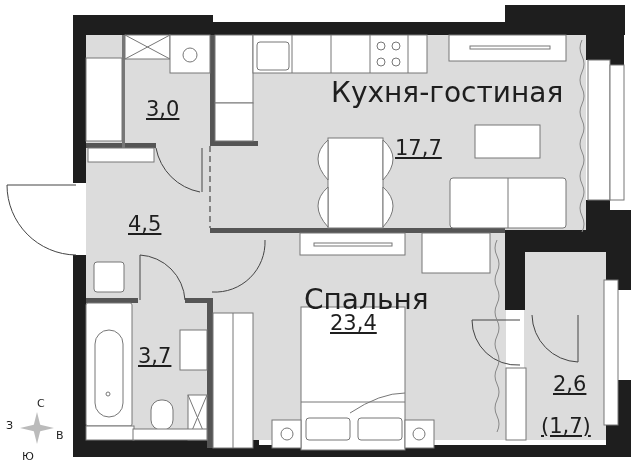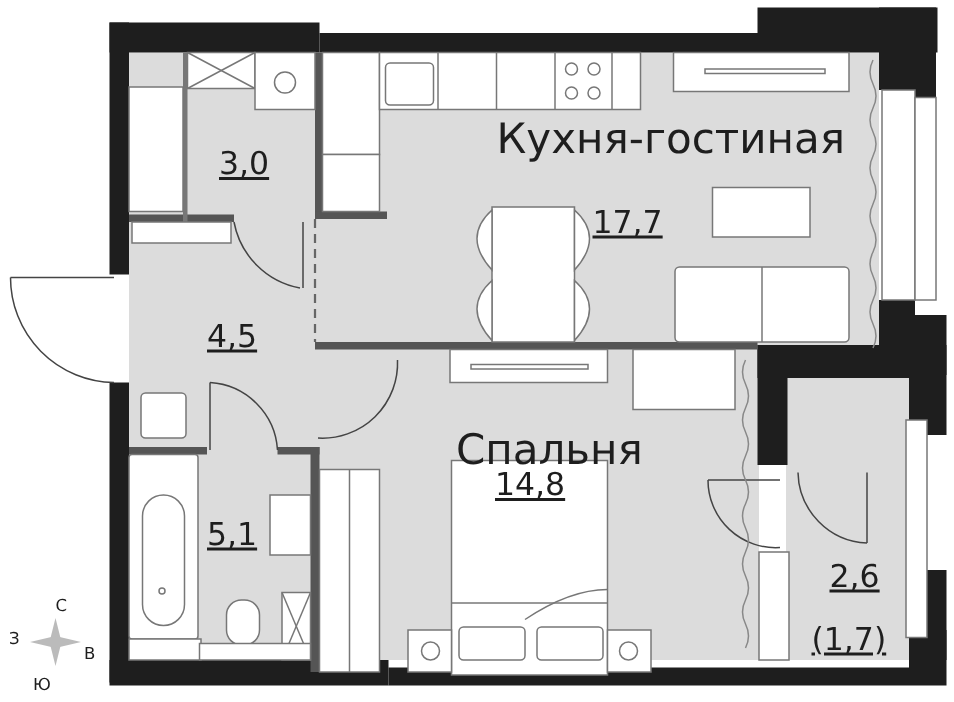"4,5" div.label { left: 138px -> 128px }
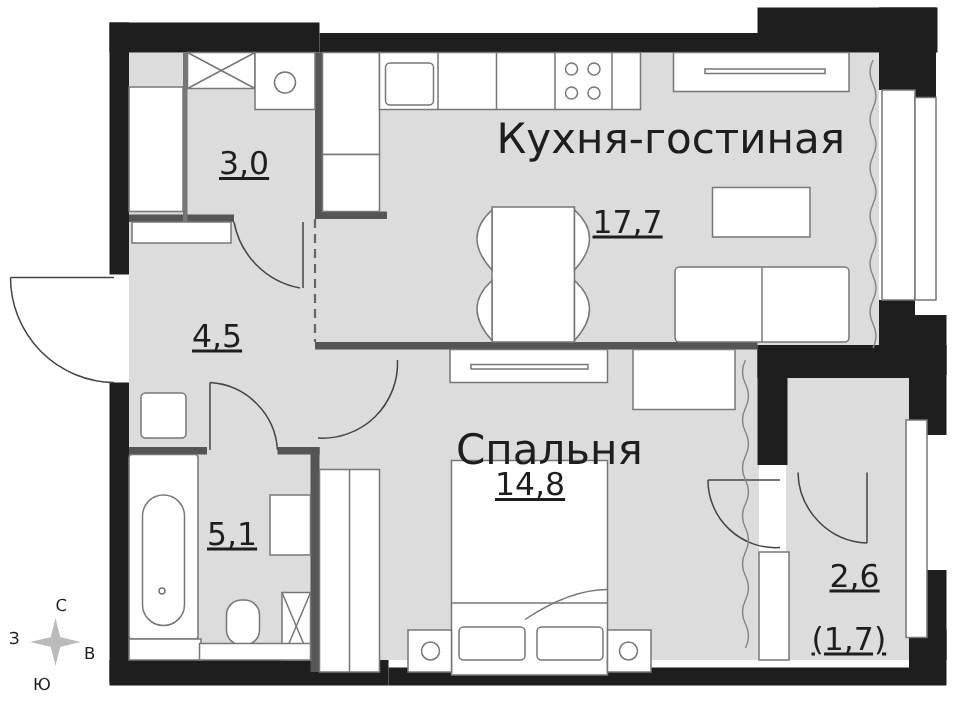"14,8" div.label { text: 14,8 -> 23,4 }
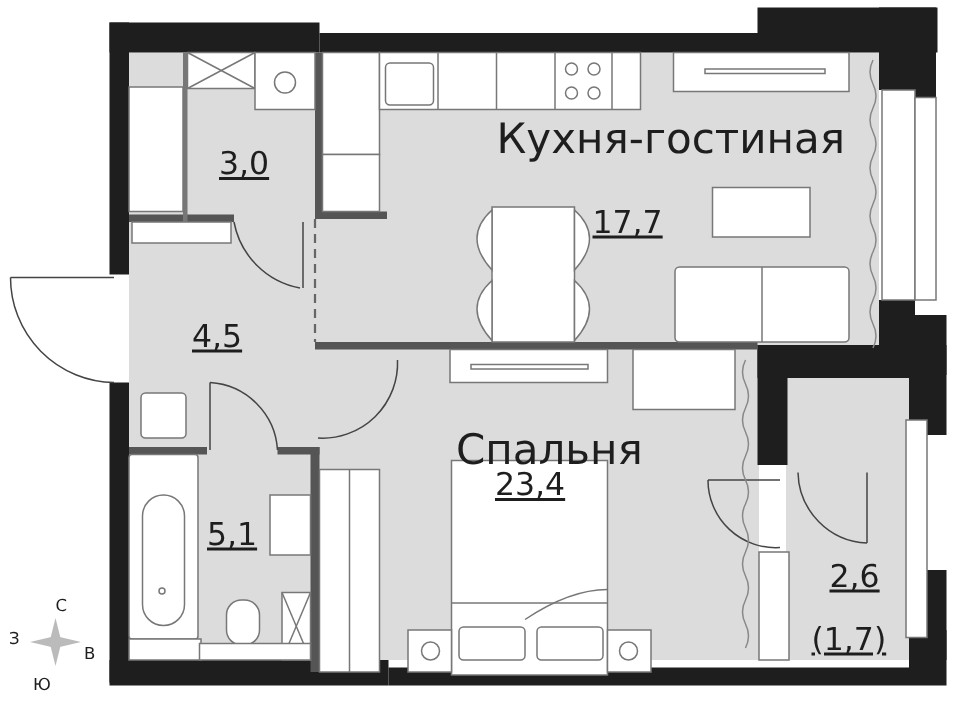"5,1" div.label { text: 5,1 -> 3,7 }
